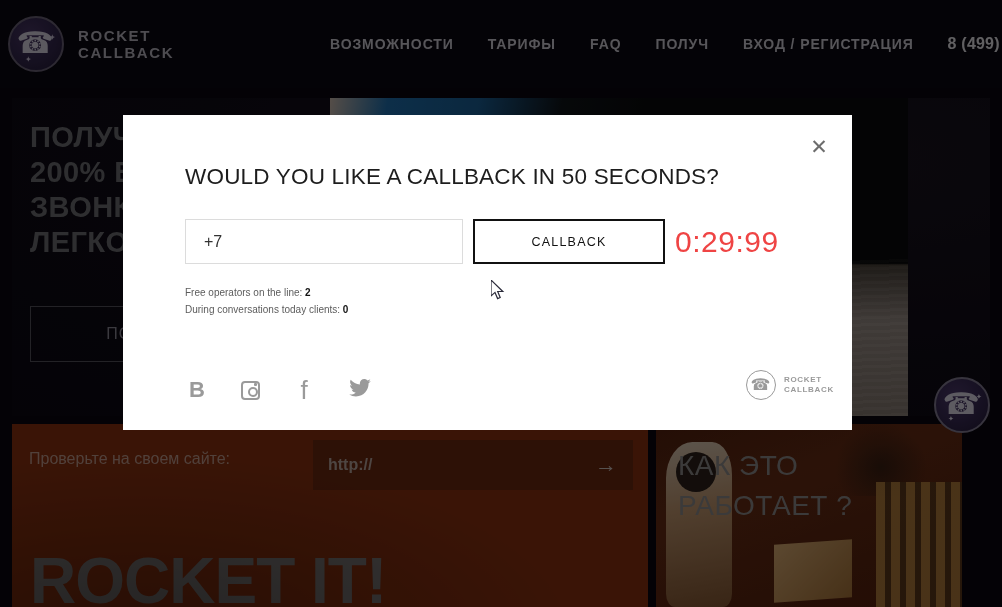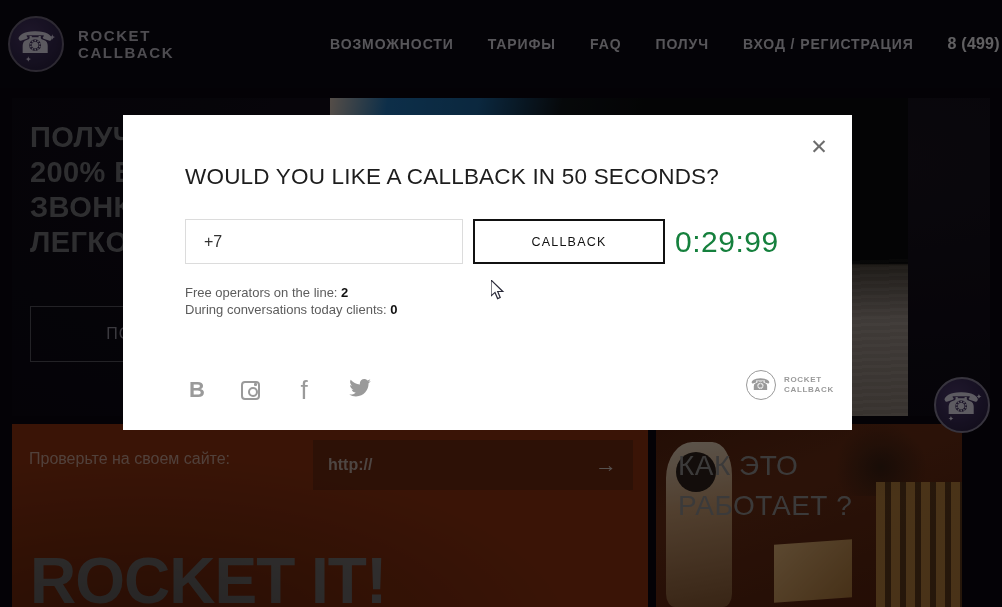"0:29:99" .timer { color: #15803d -> #ef4444 }
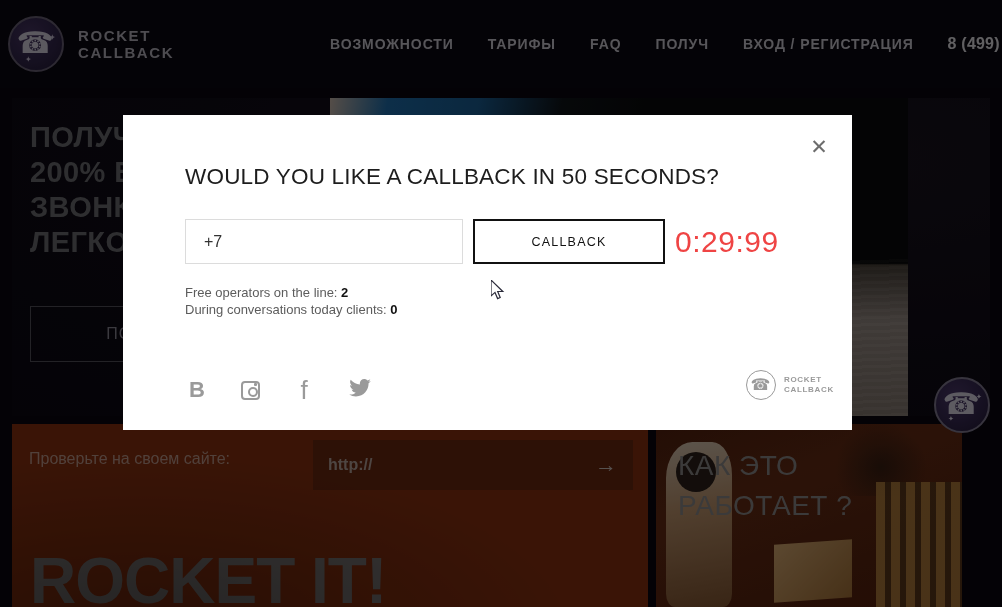"Free operators on the line:" .stats { font-size: 13px -> 10px }
